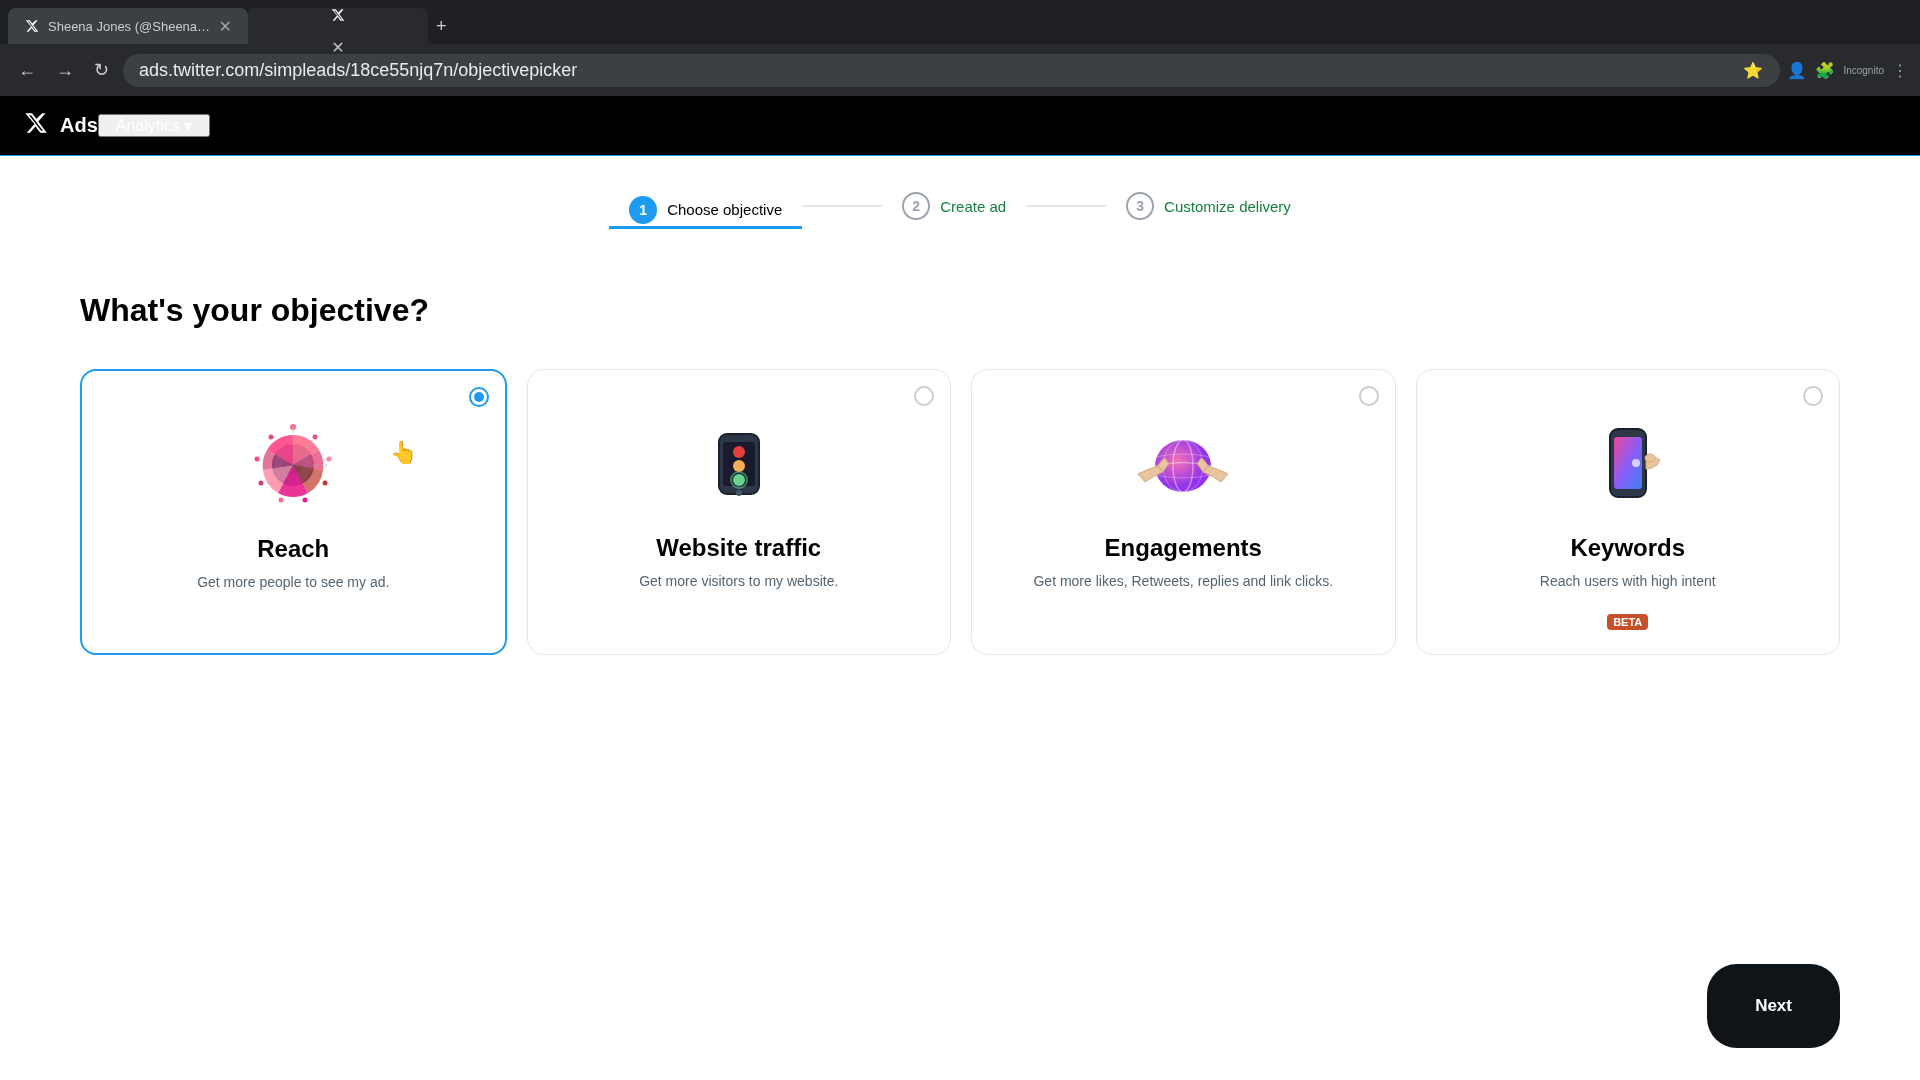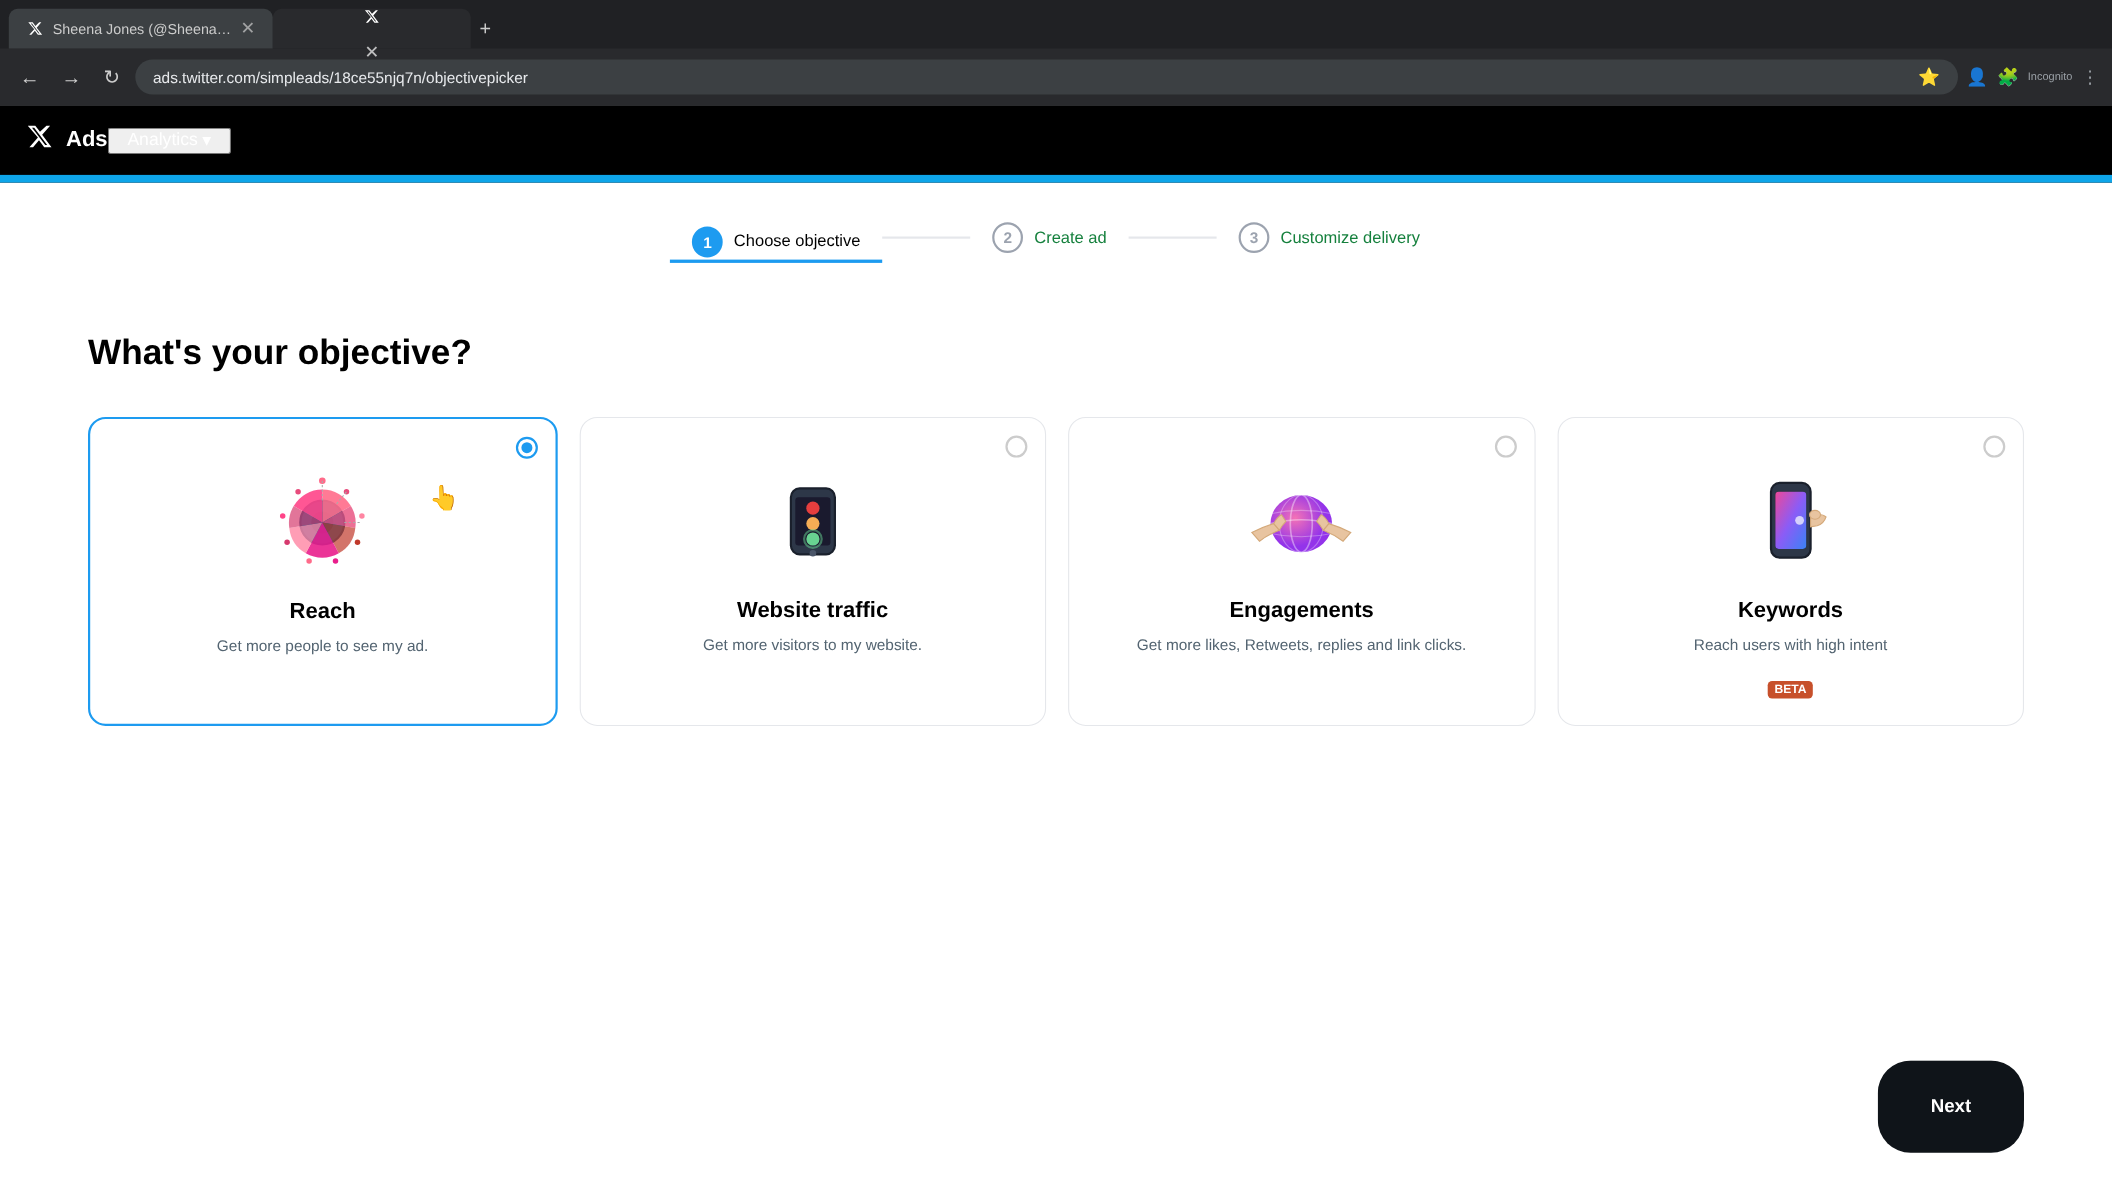"ads.twitter.com/simpleads/18ce55njq7n/ob" .address-bar-text { font-size: 14px -> 18px }
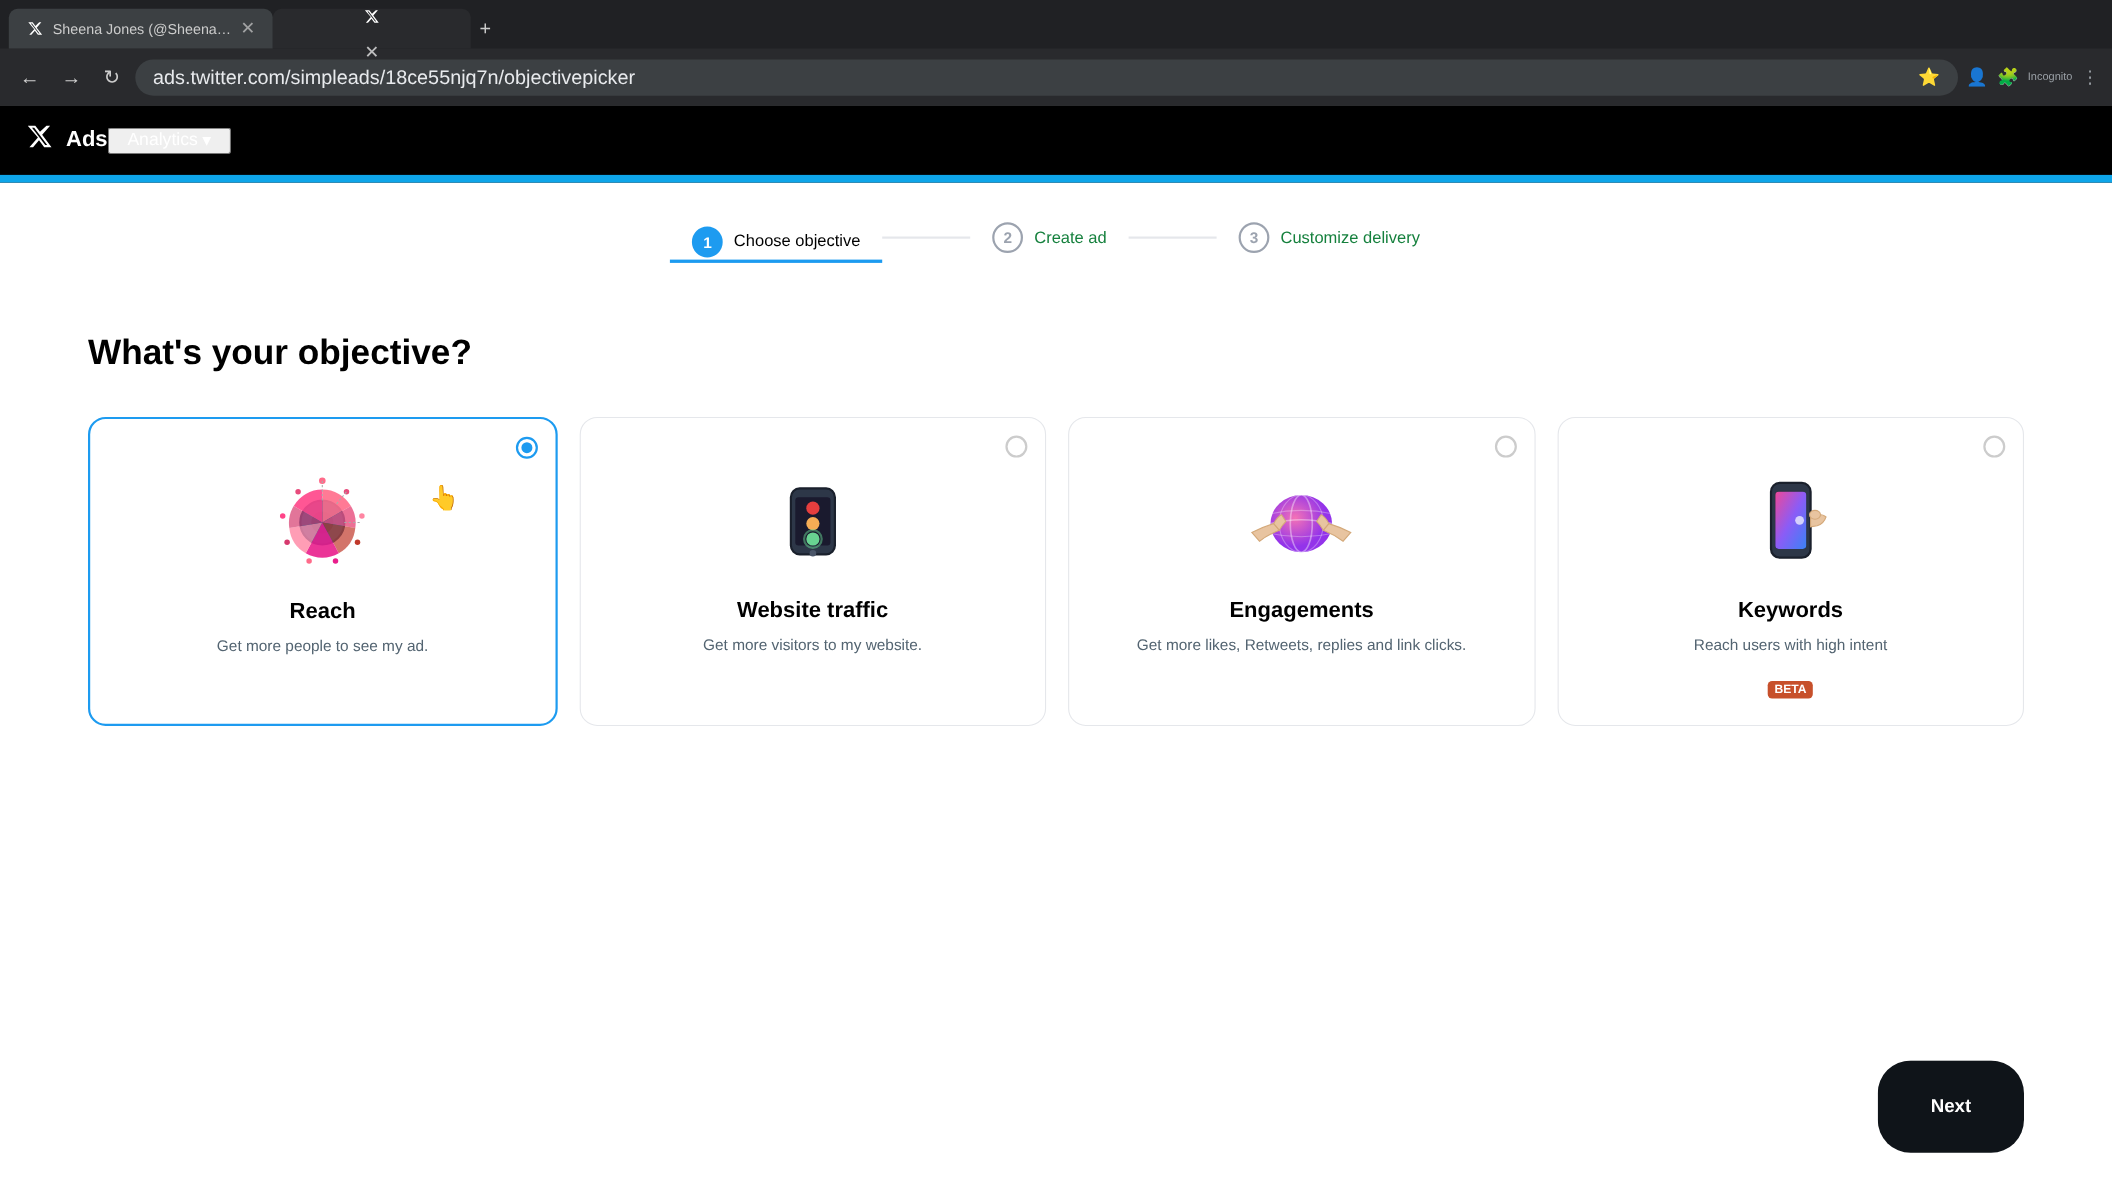"Ads" .top-nav { border-bottom: 7px solid #0ea5e9 -> 1px solid #0ea5e9; height: 70px -> 60px }
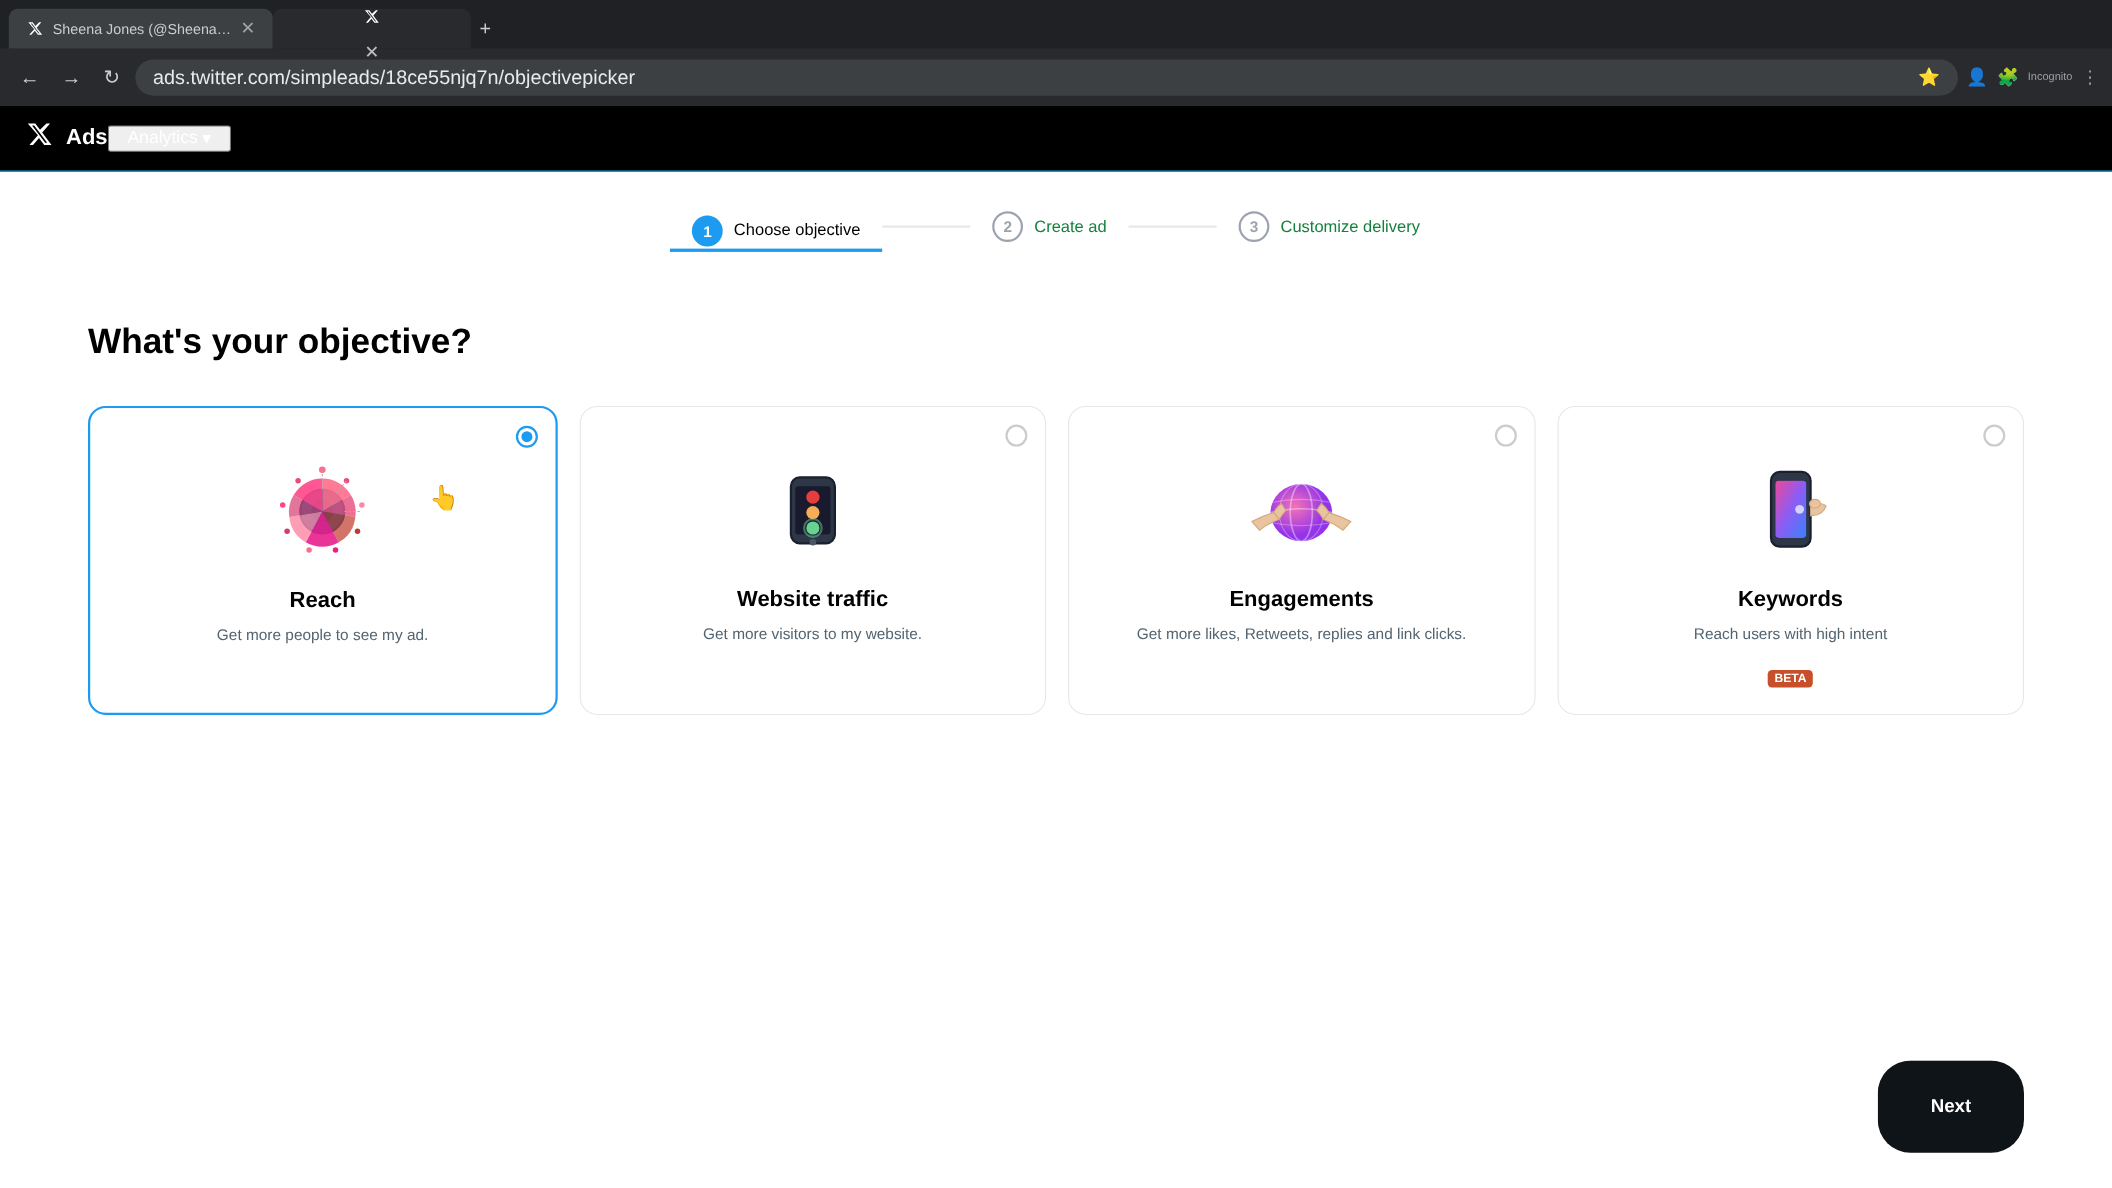"Reach" .card-title { font-size: 20px -> 24px }
